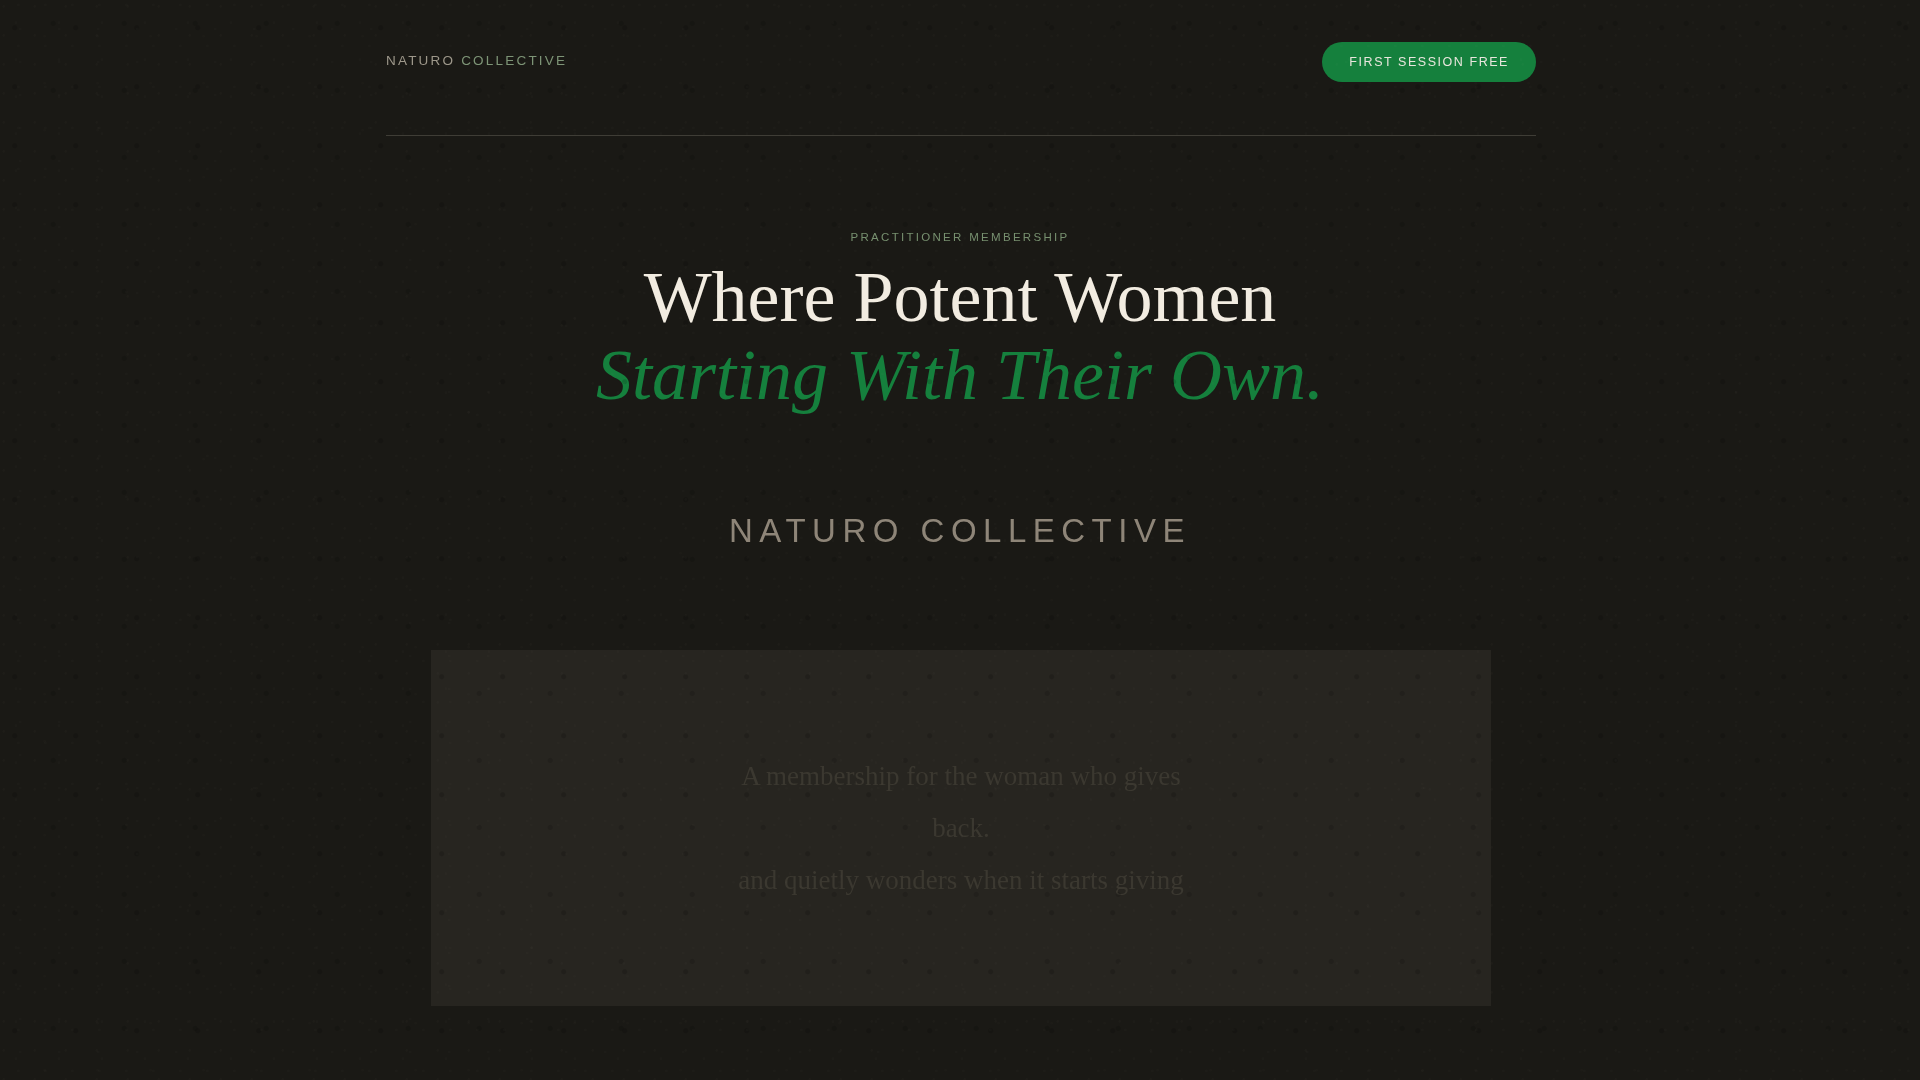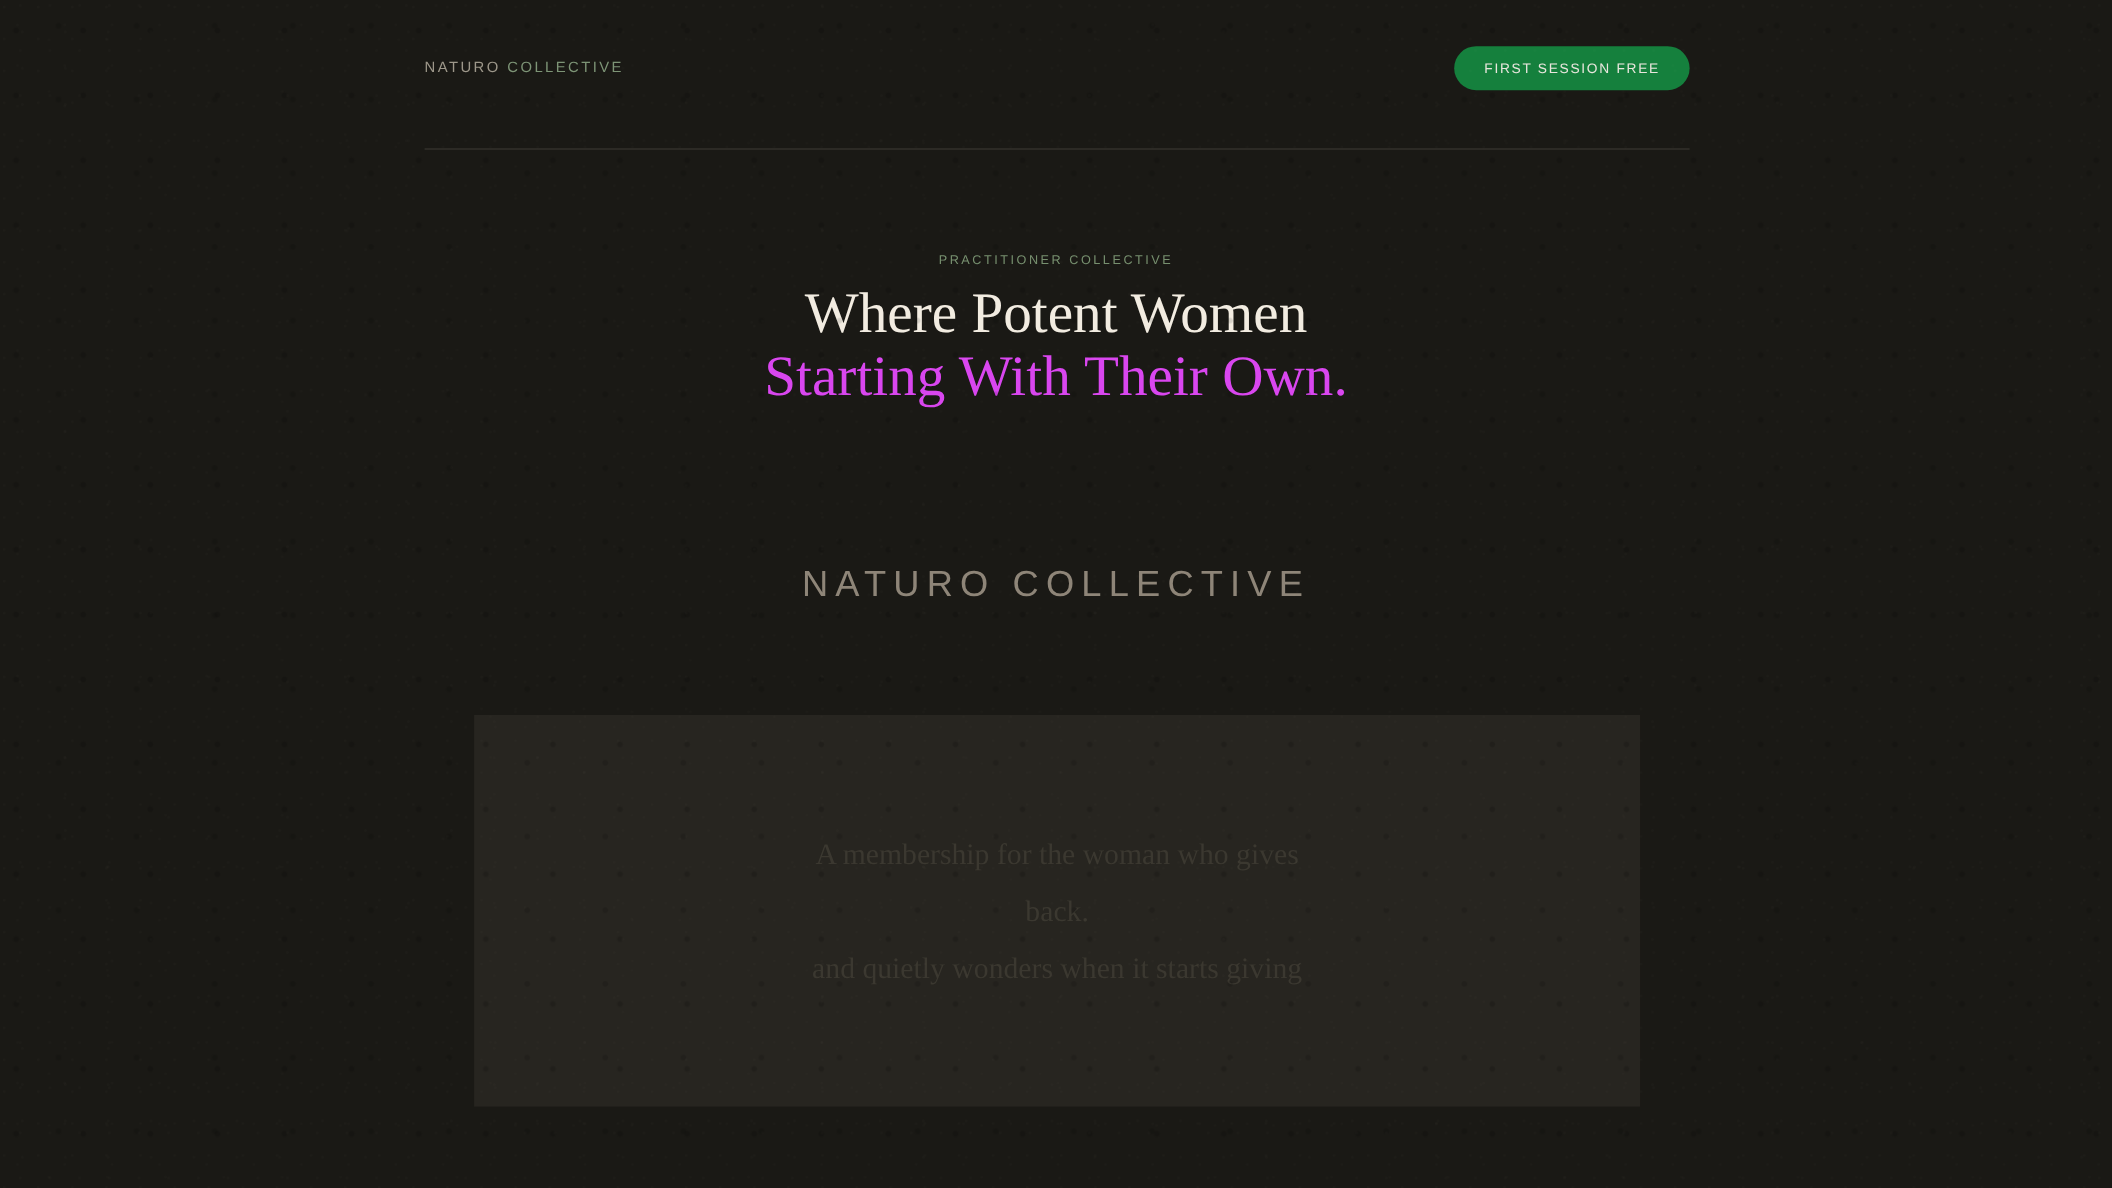"PRACTITIONER COLLECTIVE" div.eyebrow { text: COLLECTIVE -> MEMBERSHIP }
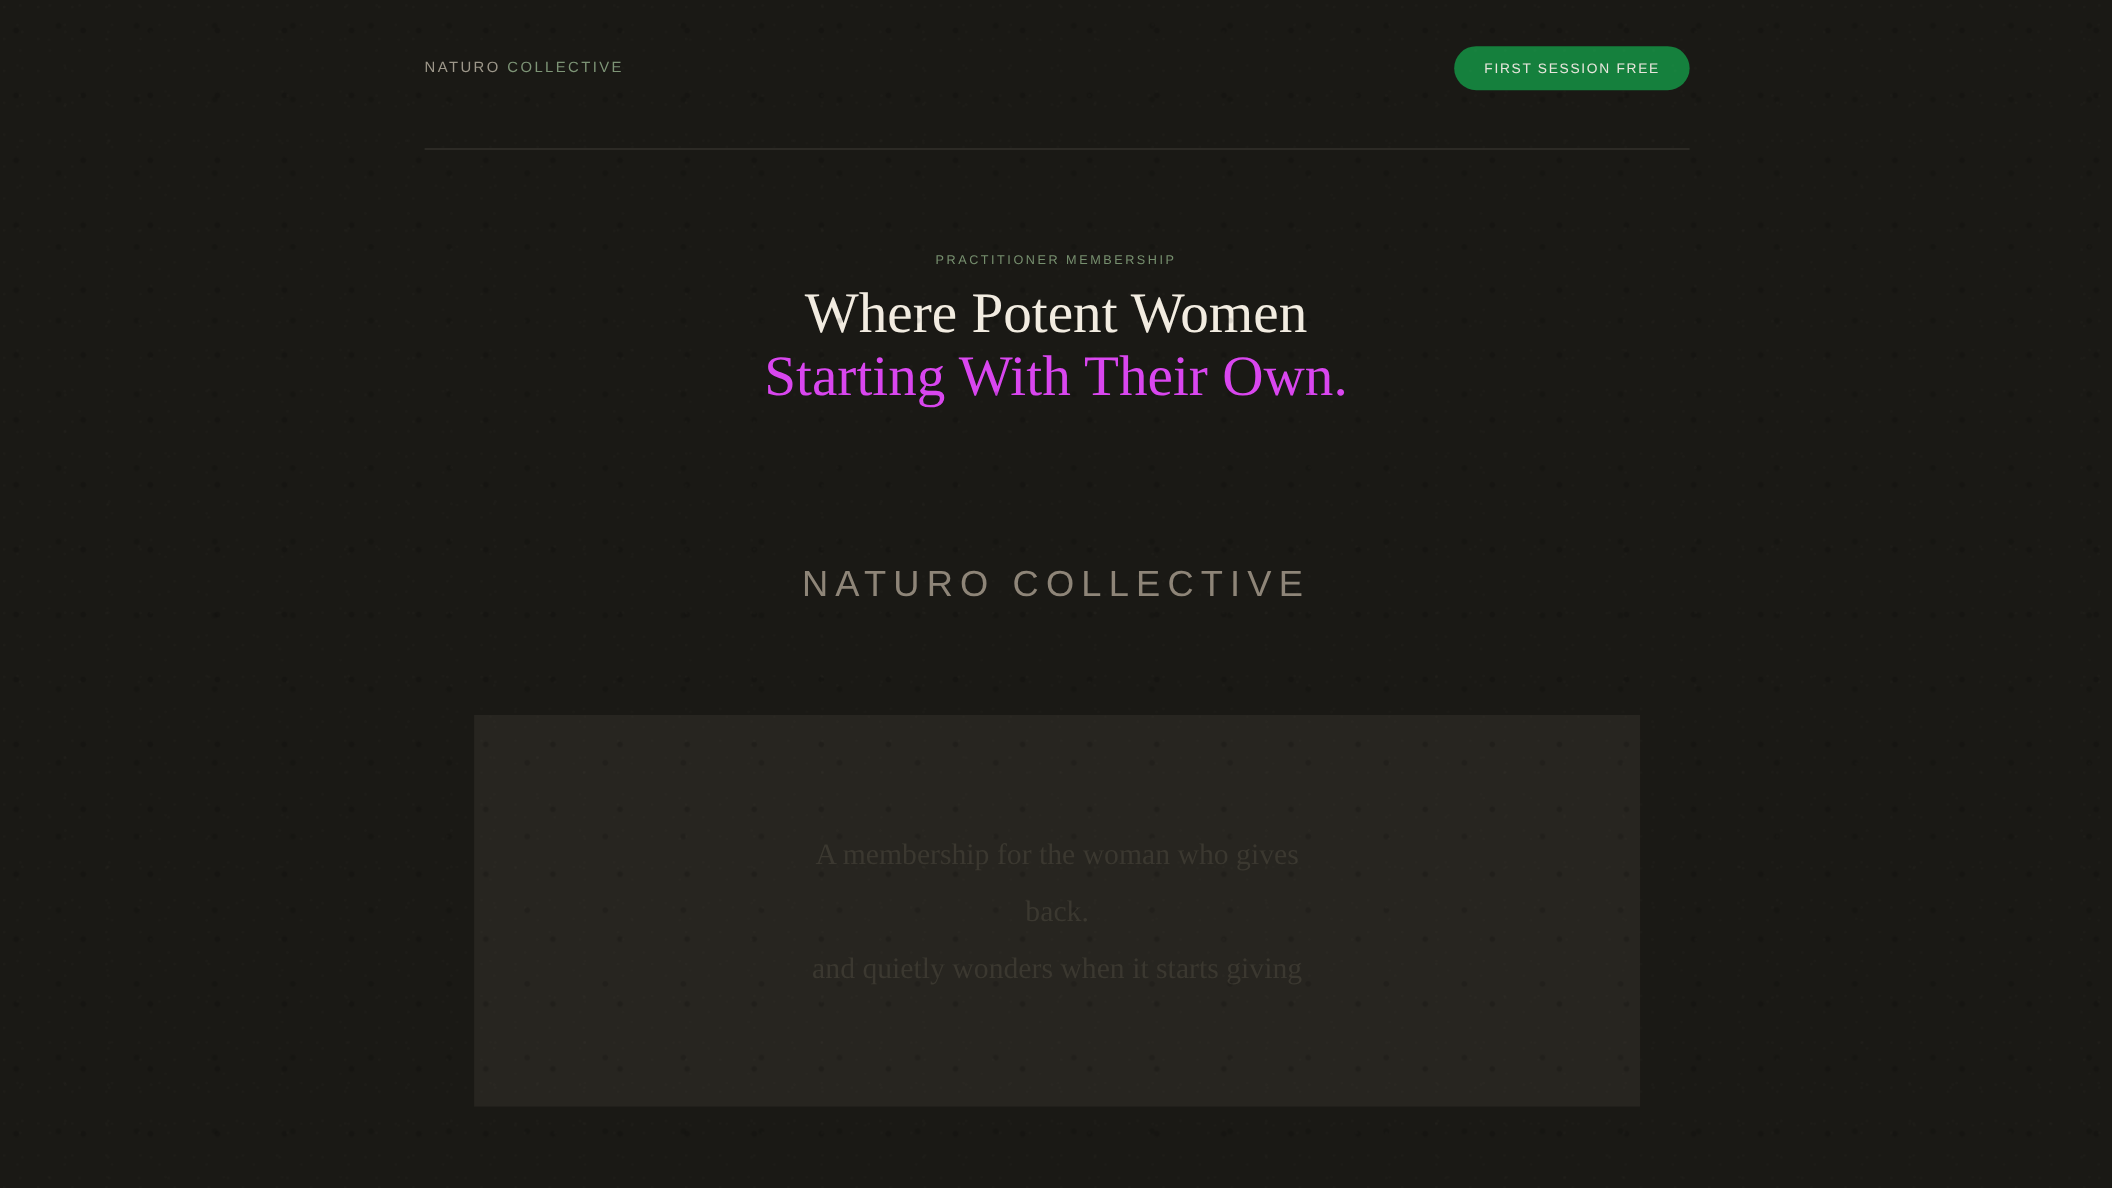"Where Potent Women" .headline { font-size: 52px -> 72px }
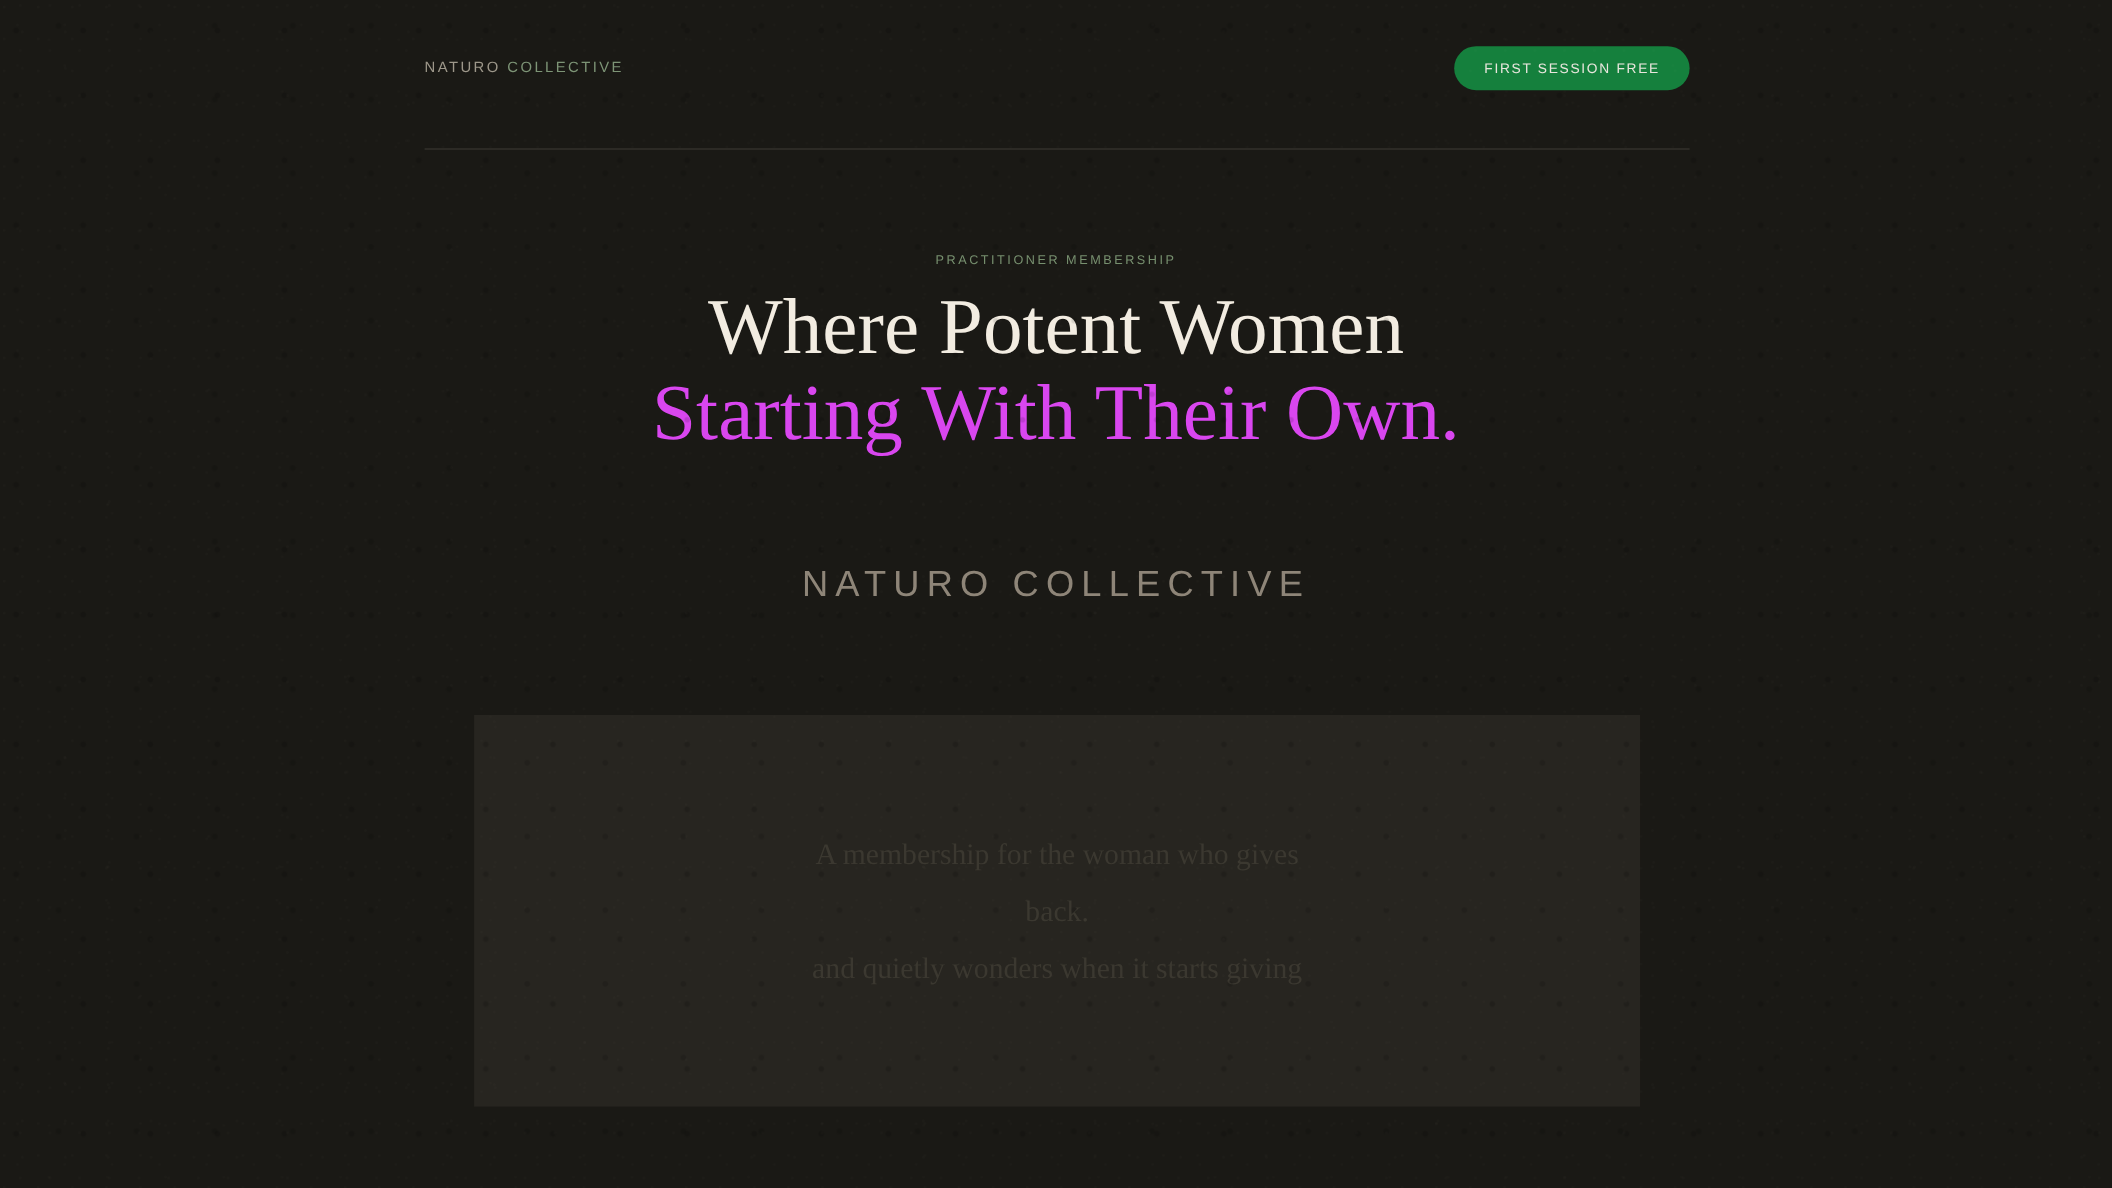"Starting With Their Own." .headline .ln-italic { color: #d946ef -> #15803d; font-style: none -> italic }
